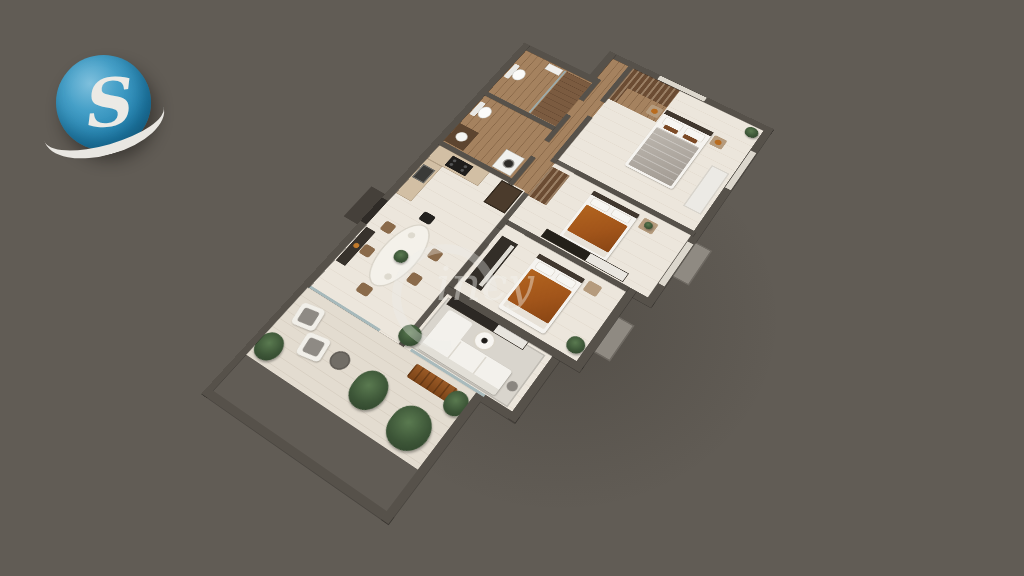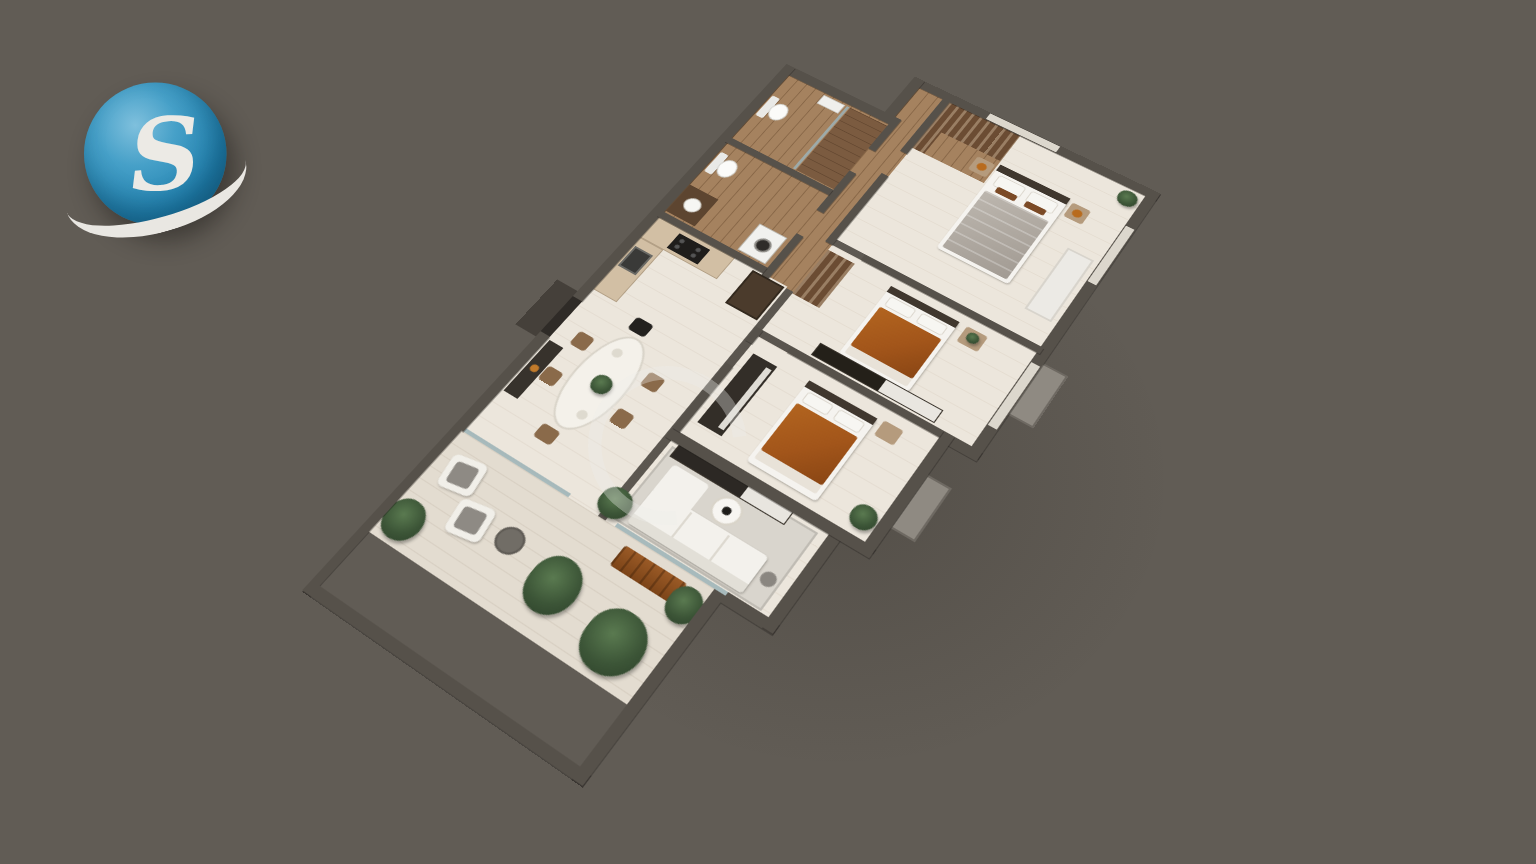"incy" span.wm-script { html: none -> <span>incy</span> }
